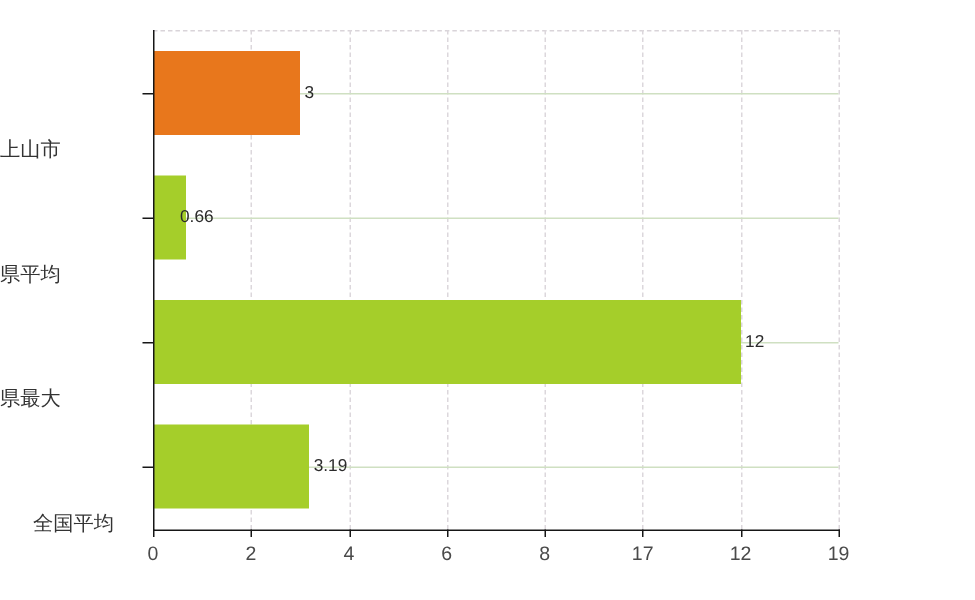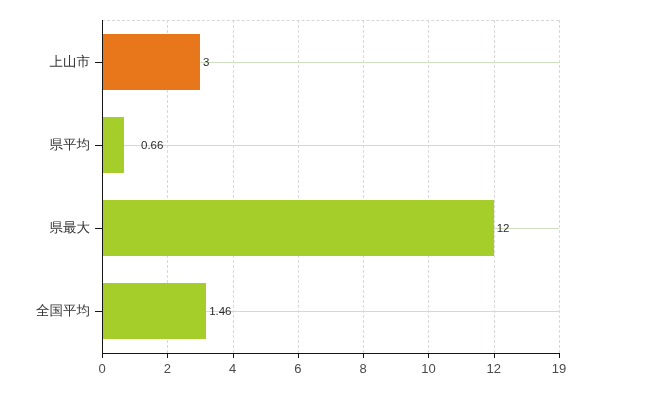"上山市" .y-cat-label { margin-top: none -> 38px; text-align: right -> left }
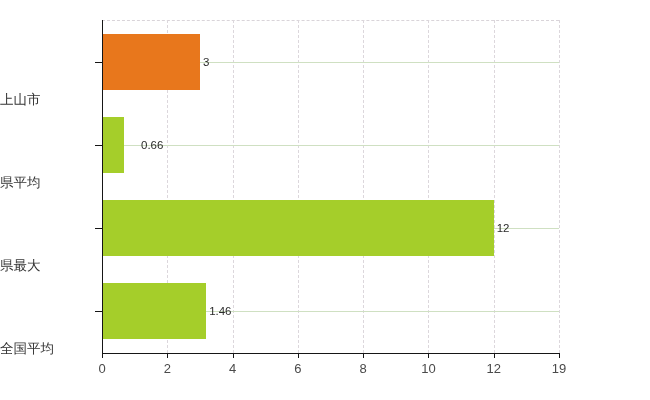"0.66" div.bar-value { left: 39px -> 18px }
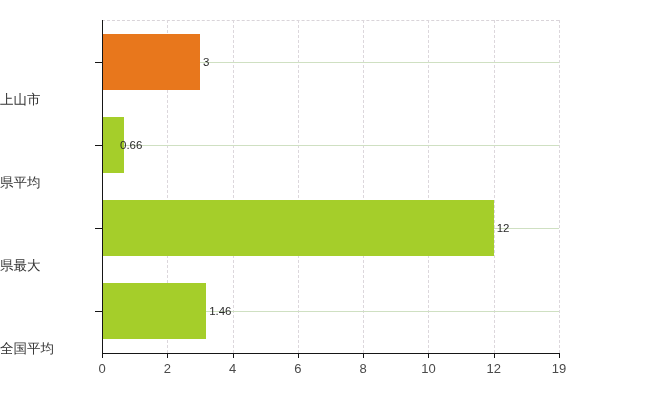"1.46" div.bar-value { text: 1.46 -> 3.19 }
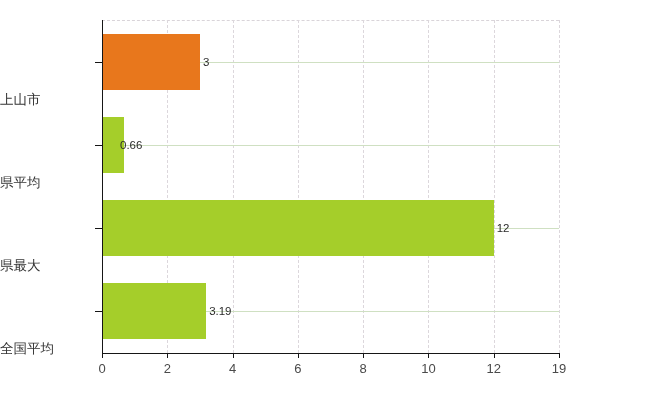"全国平均" div.y-cat-label { padding-left: none -> 22px }
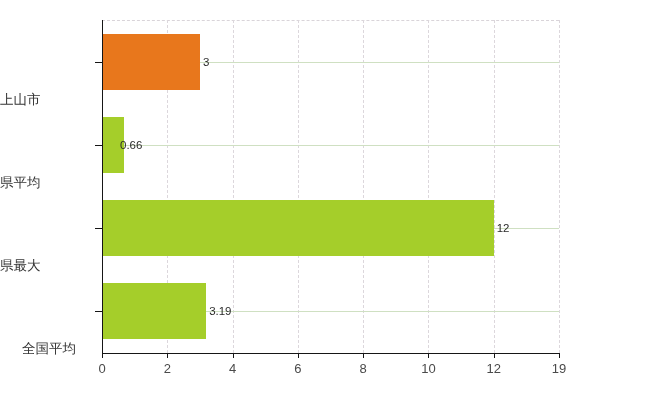"10" div.x-tick-label { text: 10 -> 17 }
